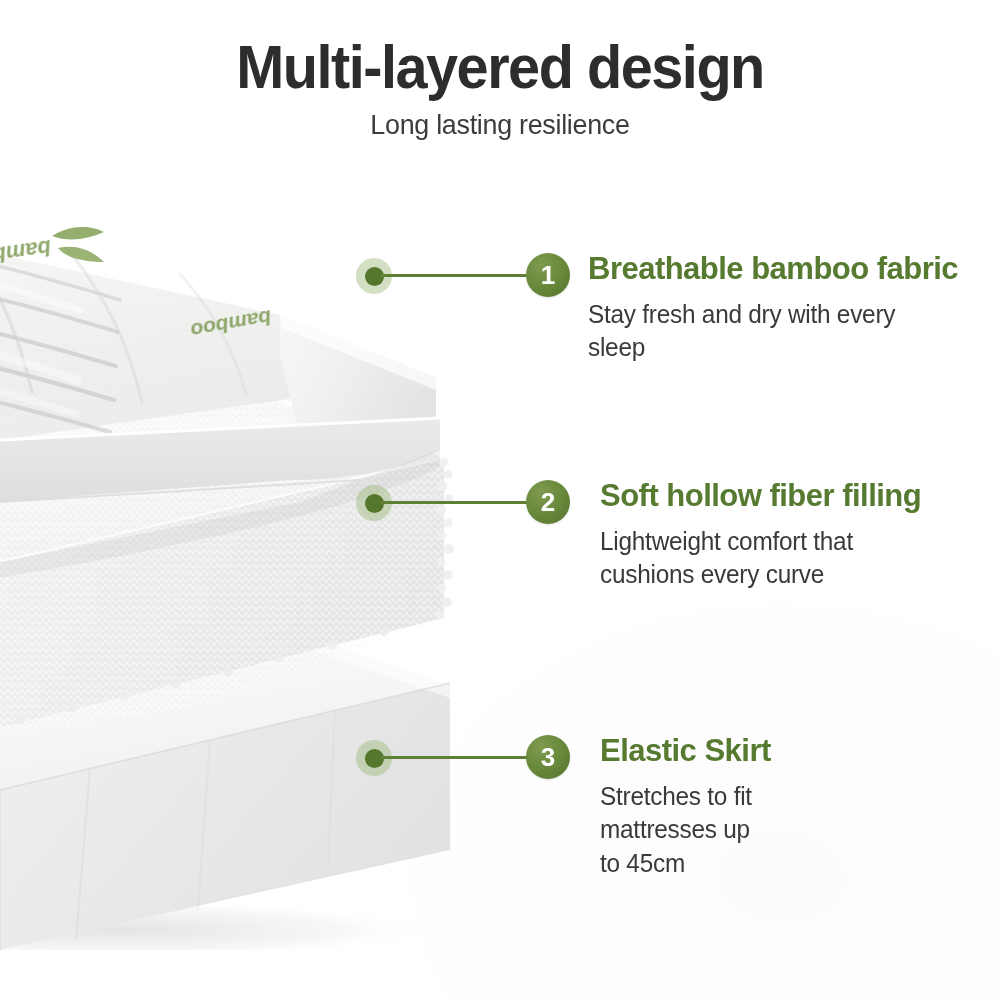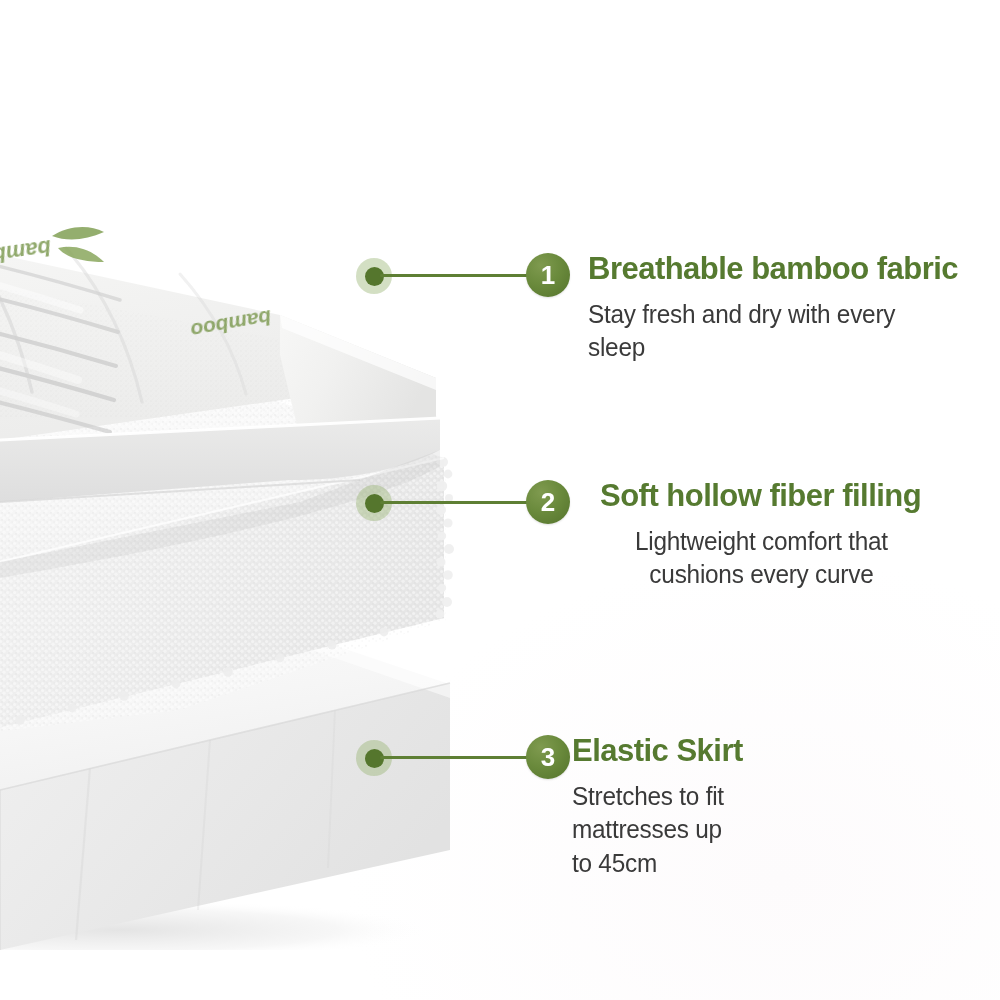"Multi-layered design" div.header { html: none -> <div> <h1>Multi-layered design</h1> <p>Long lasting resilience</p> </div> }
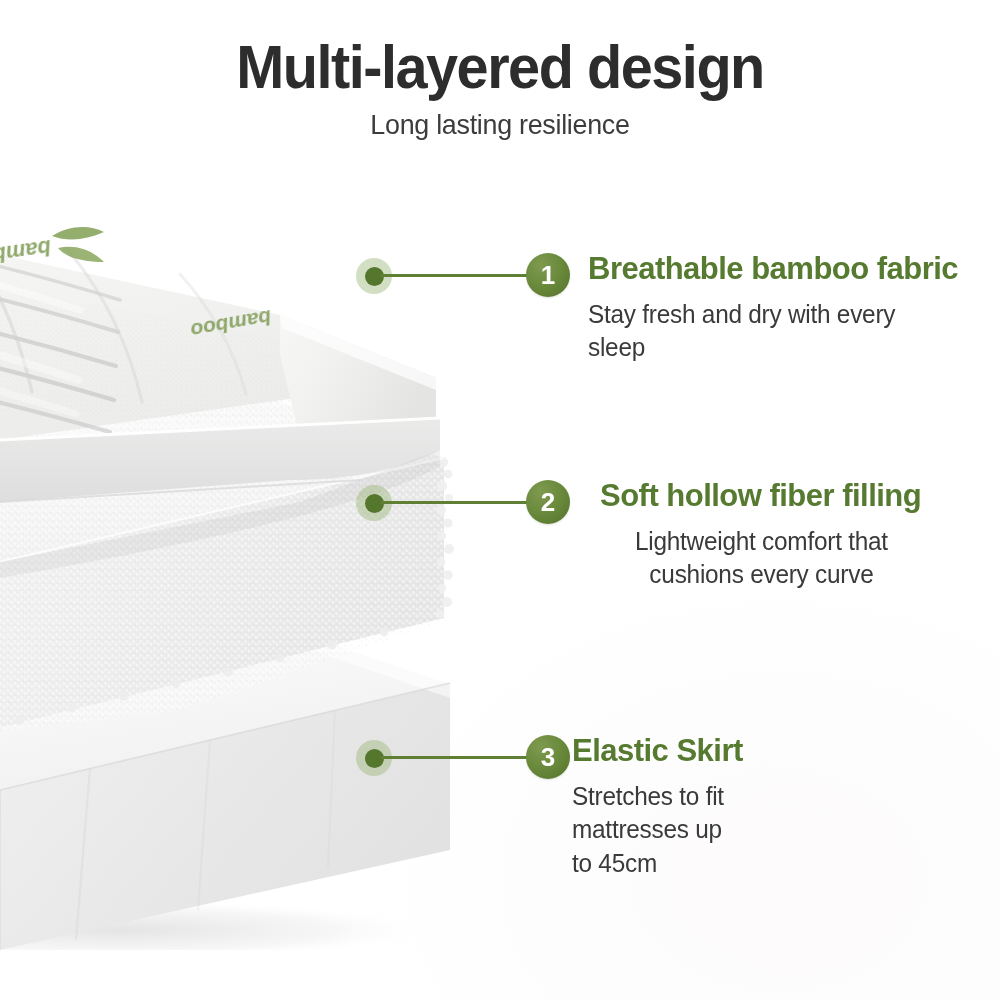"Soft hollow fiber filling" div.calltext { text-align: center -> none }
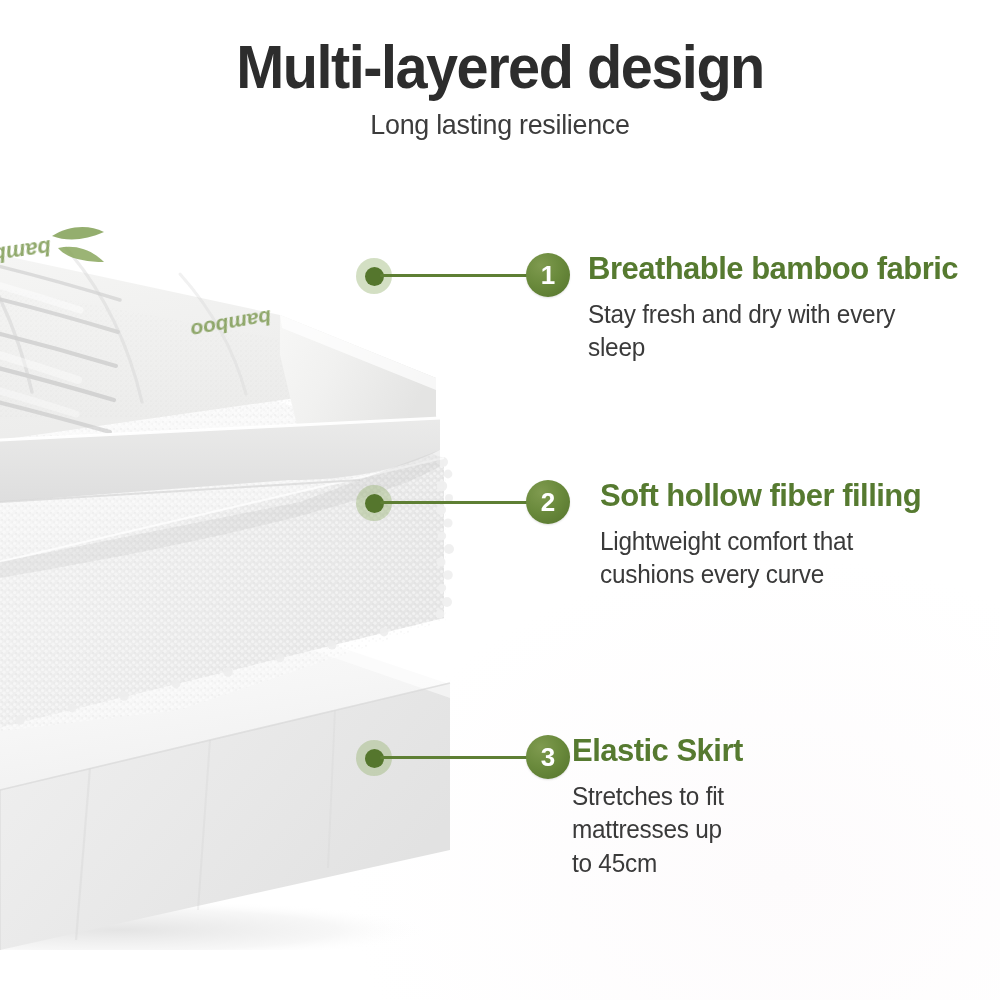"Elastic Skirt" div.calltext { left: 572px -> 600px }
